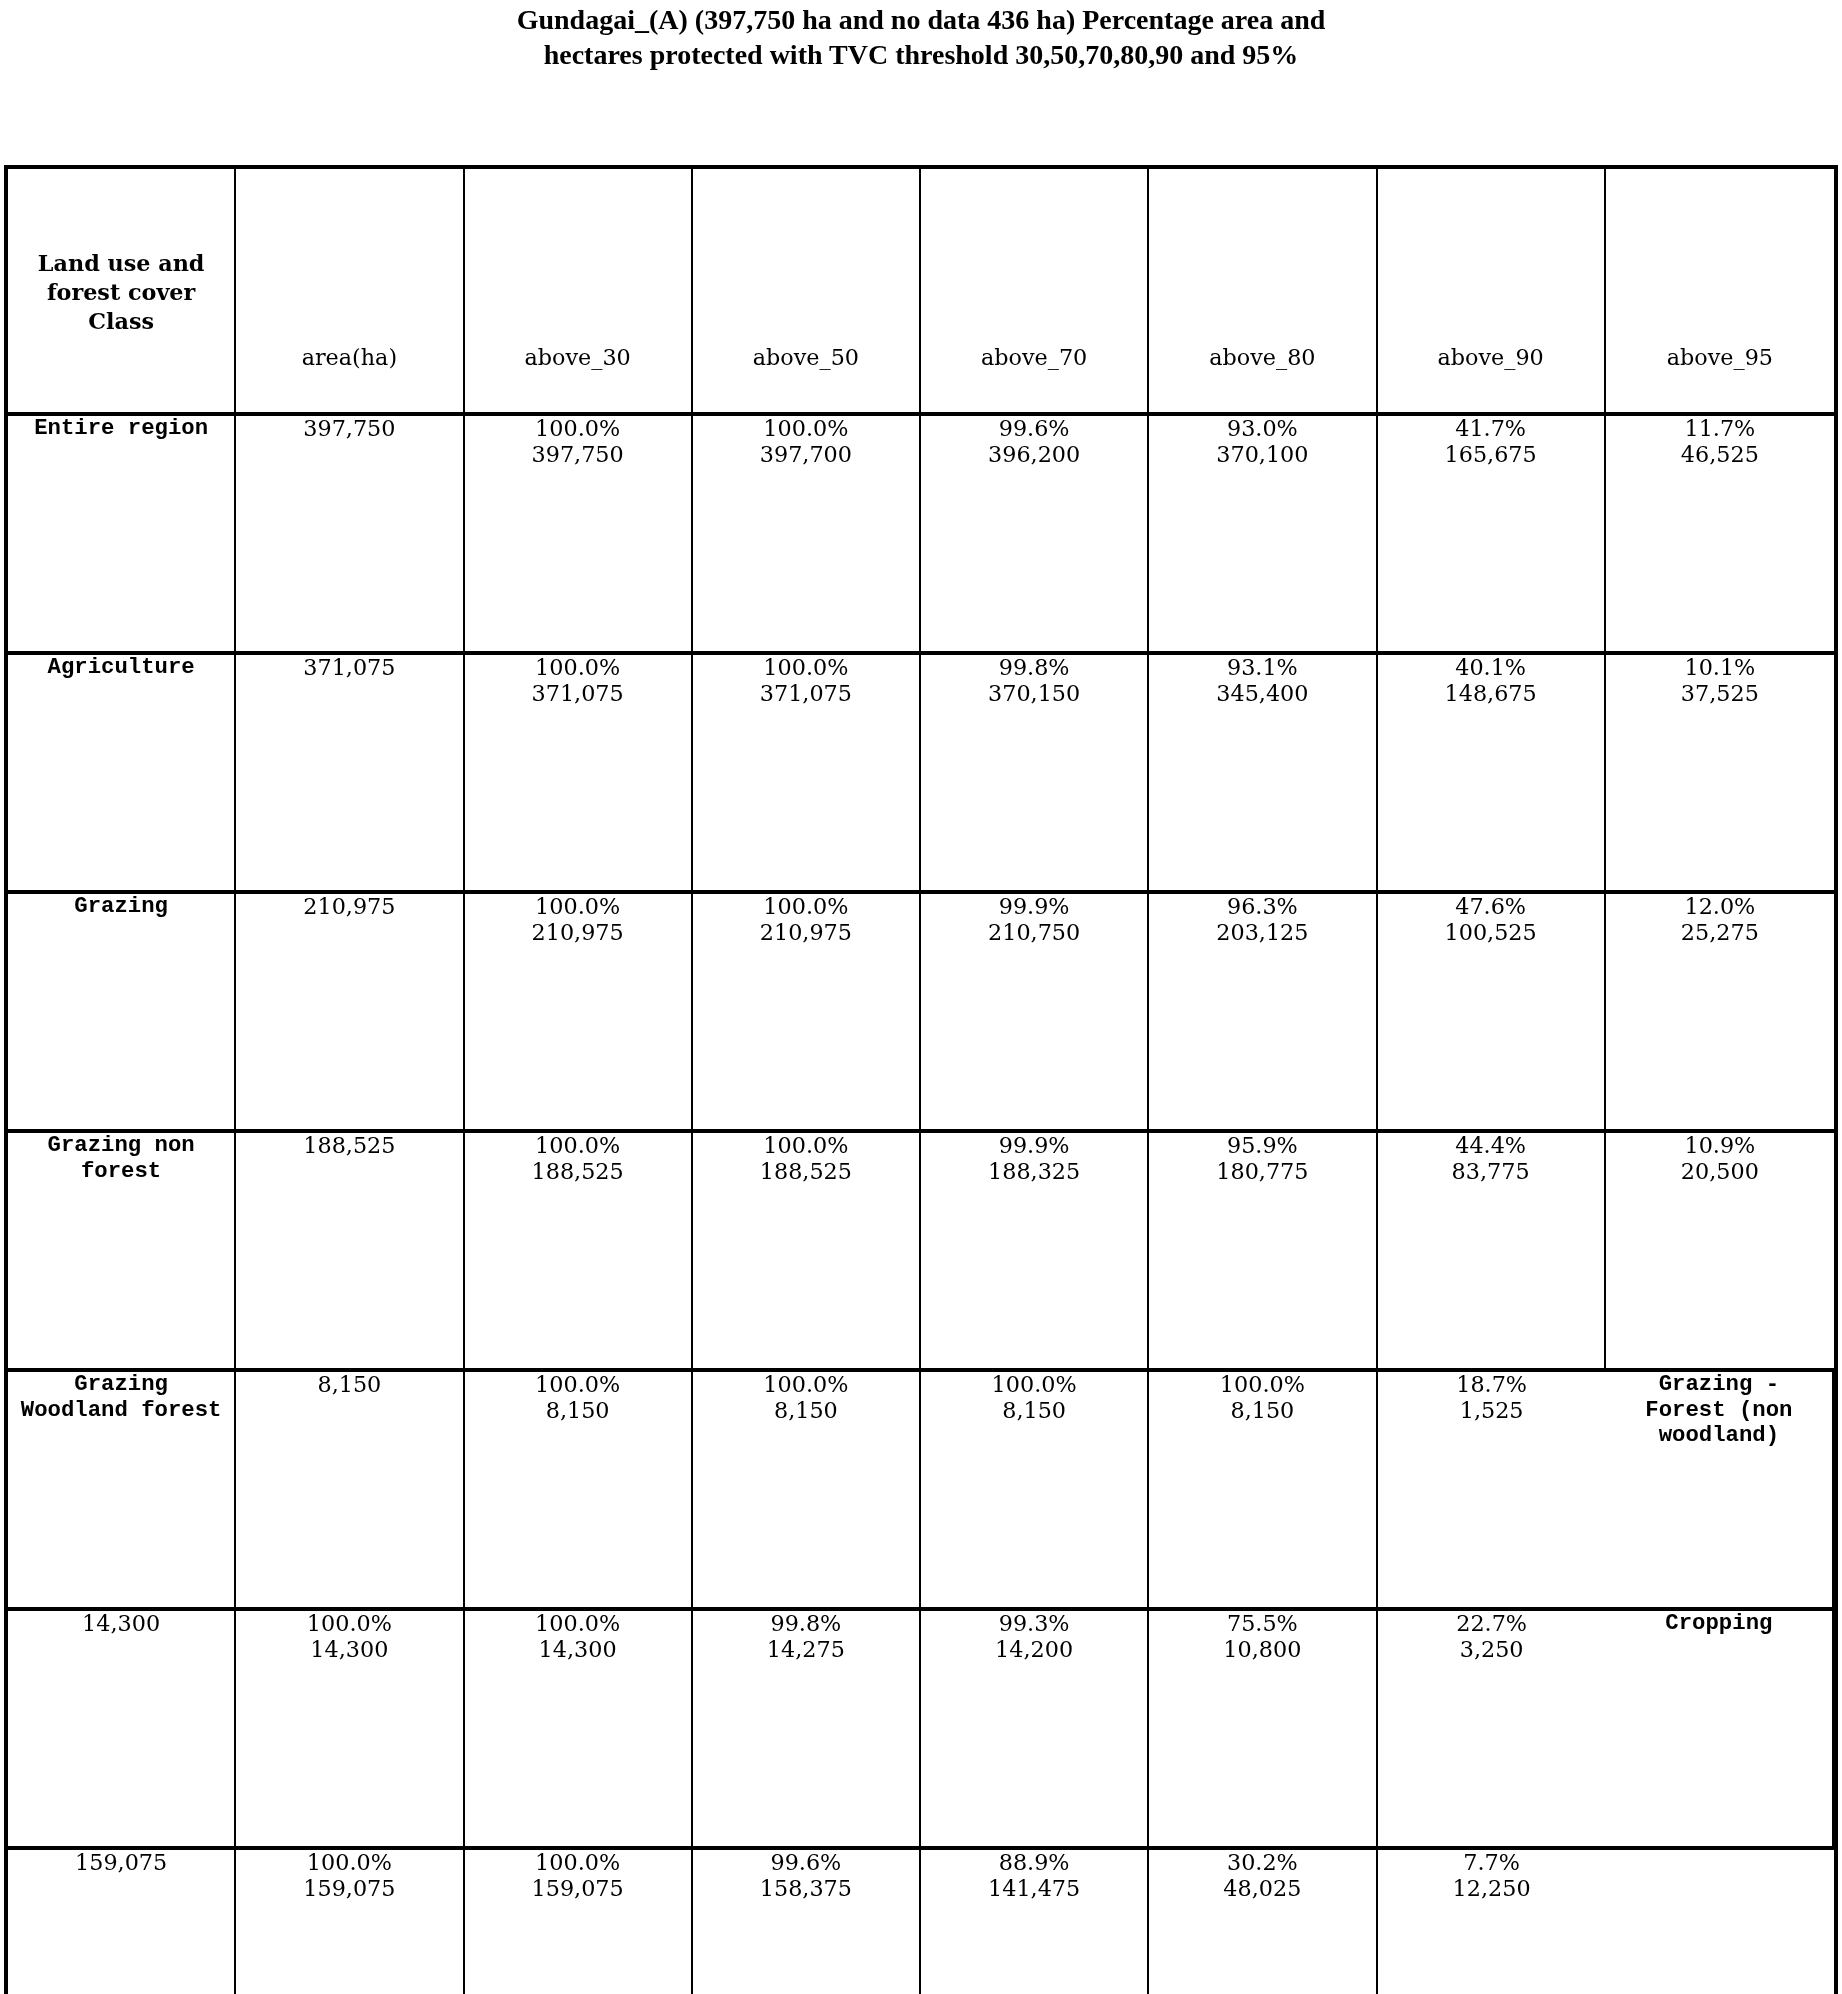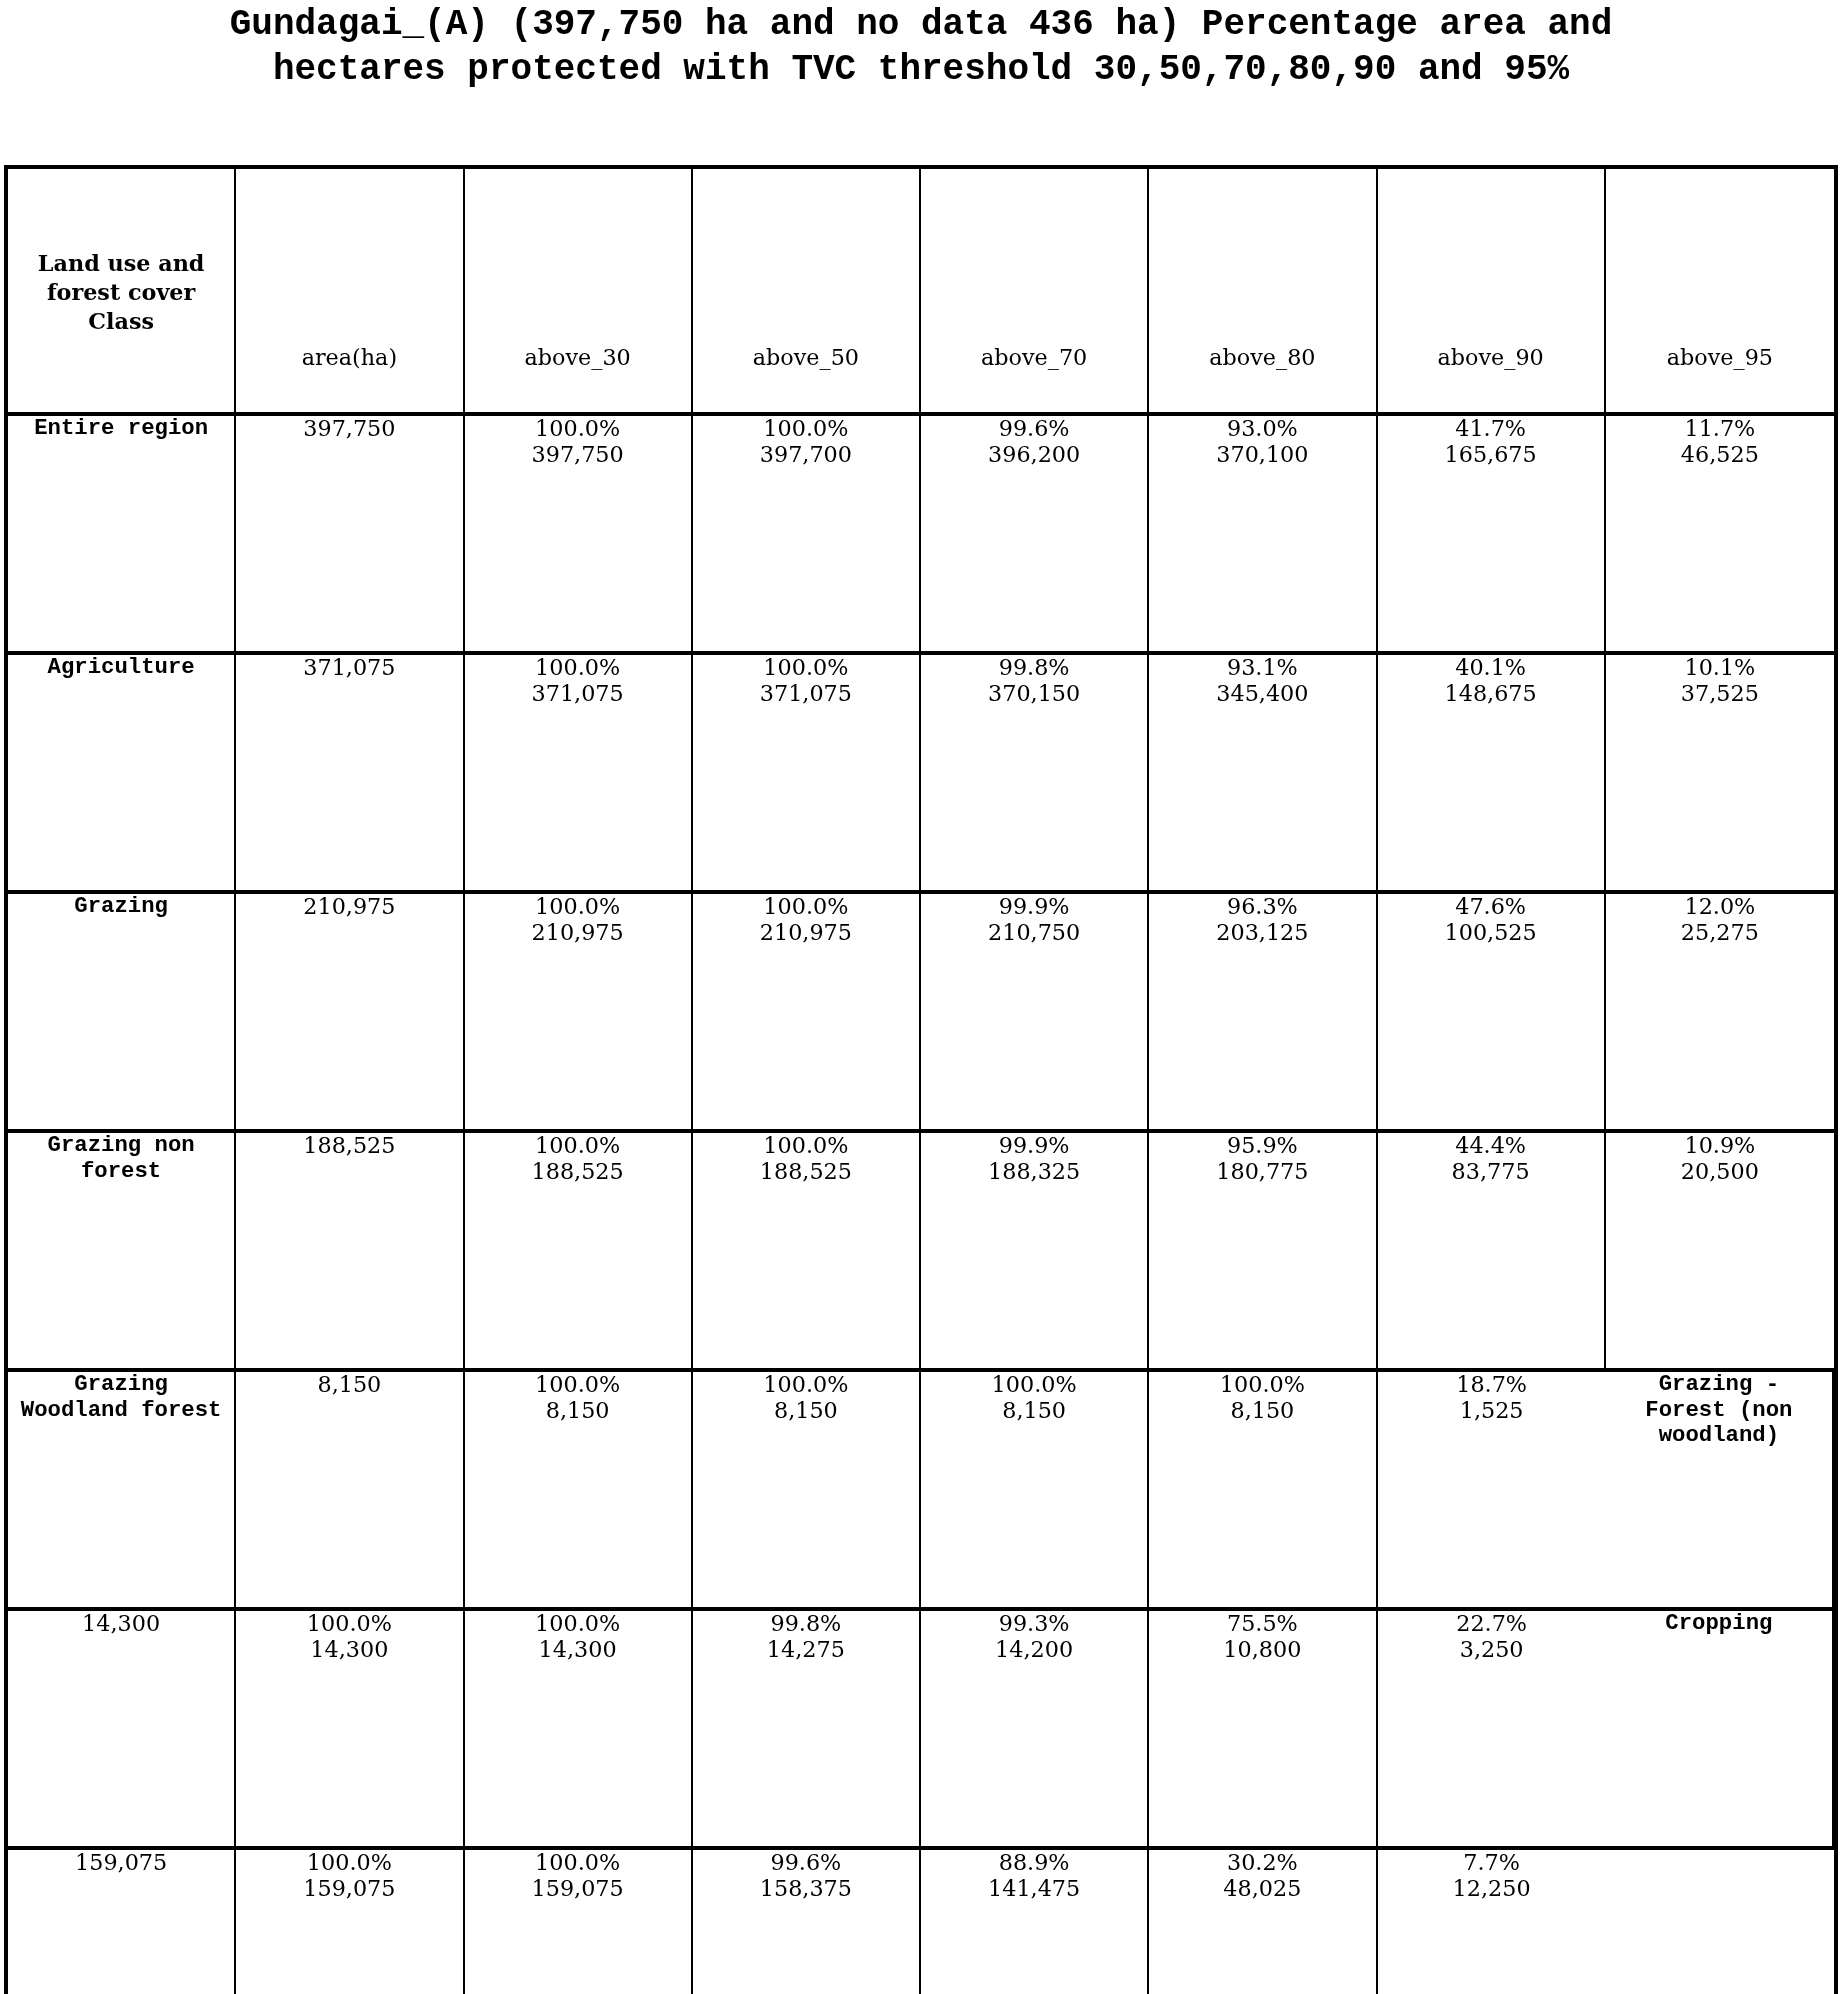"Gundagai_(A) (397,750 ha and no" .title { font-family: Liberation Mono, monospace -> Liberation Serif, serif; font-size: 36px -> 28px }
